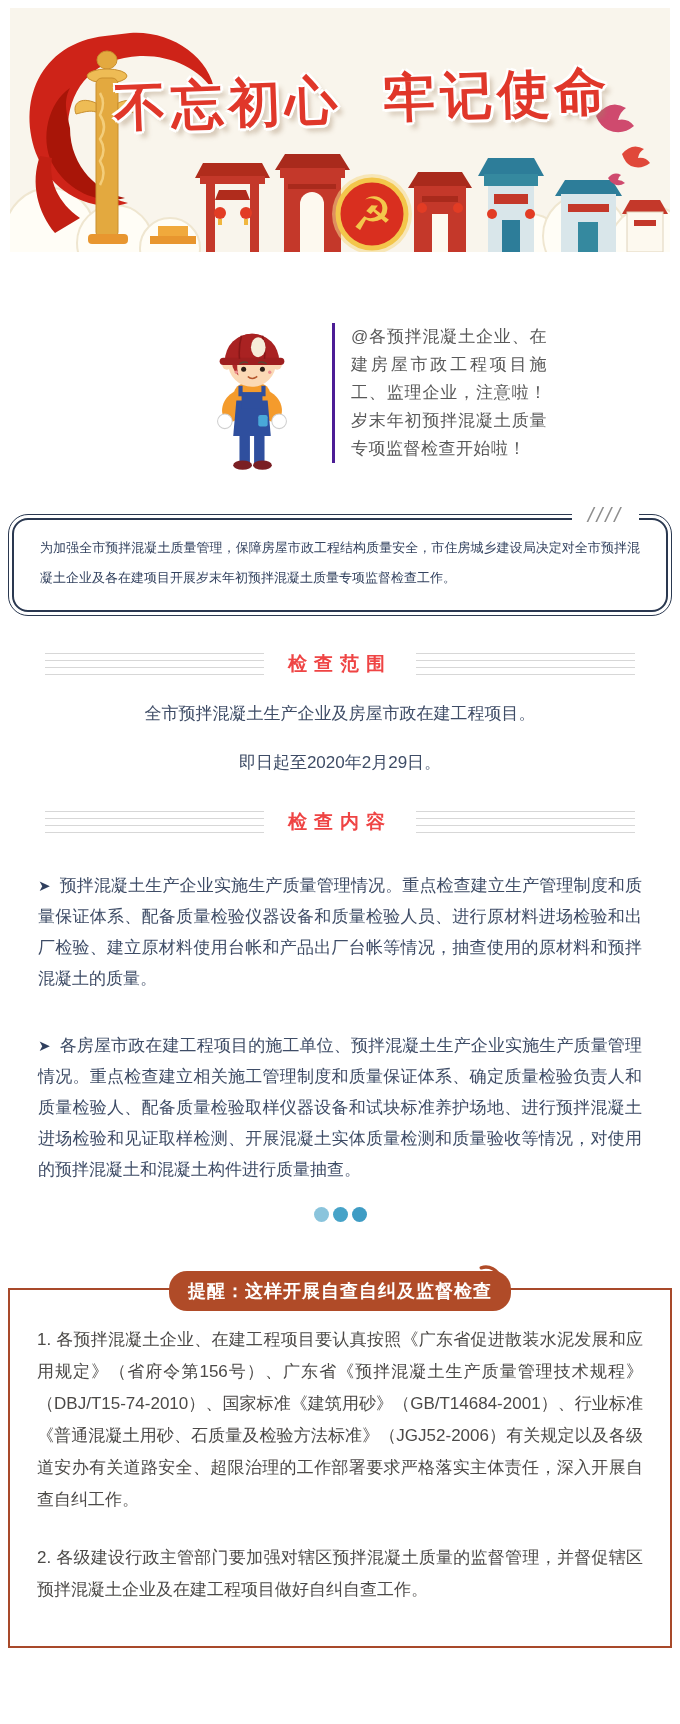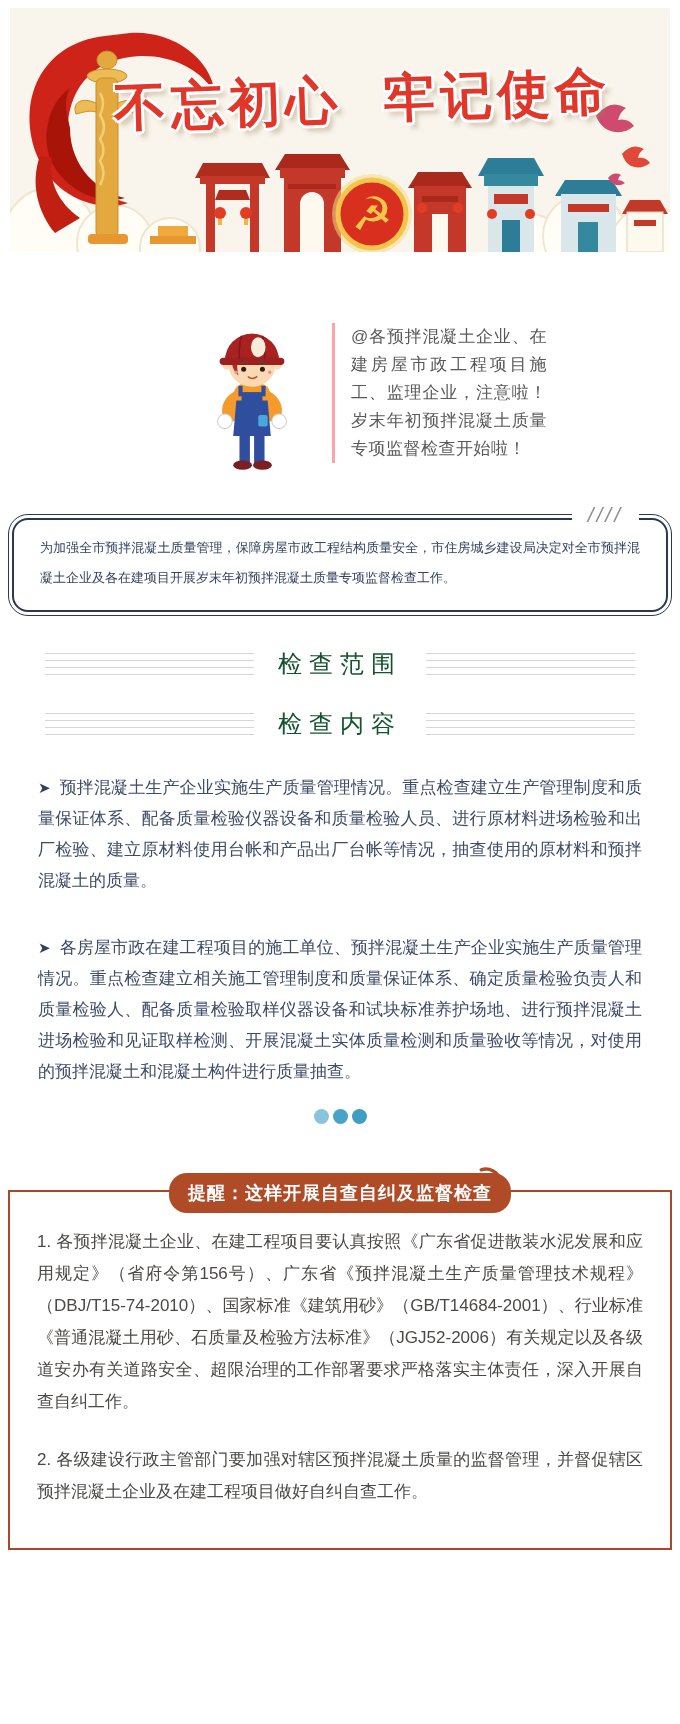"@各预拌混凝土企业、在建房屋市政工程项目施工、监理企业，注意啦！岁末年初预拌混凝" .callout-text { border-left: 3px solid #fca5a5 -> 3px solid #4c1d95 }
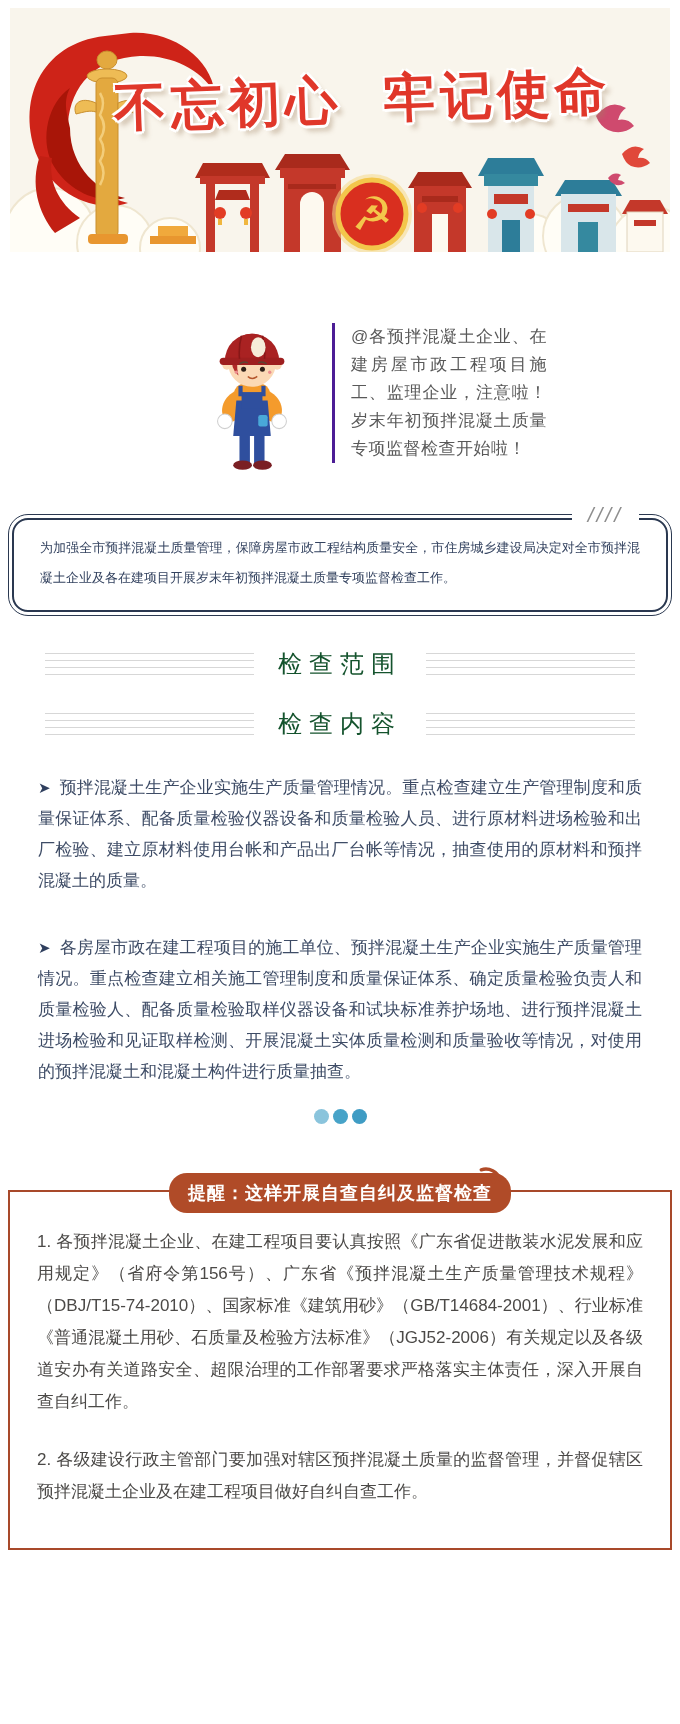"检查范围" .section-title { color: #14532d -> #ef4444; font-size: 24px -> 19px; font-weight: normal -> bold }
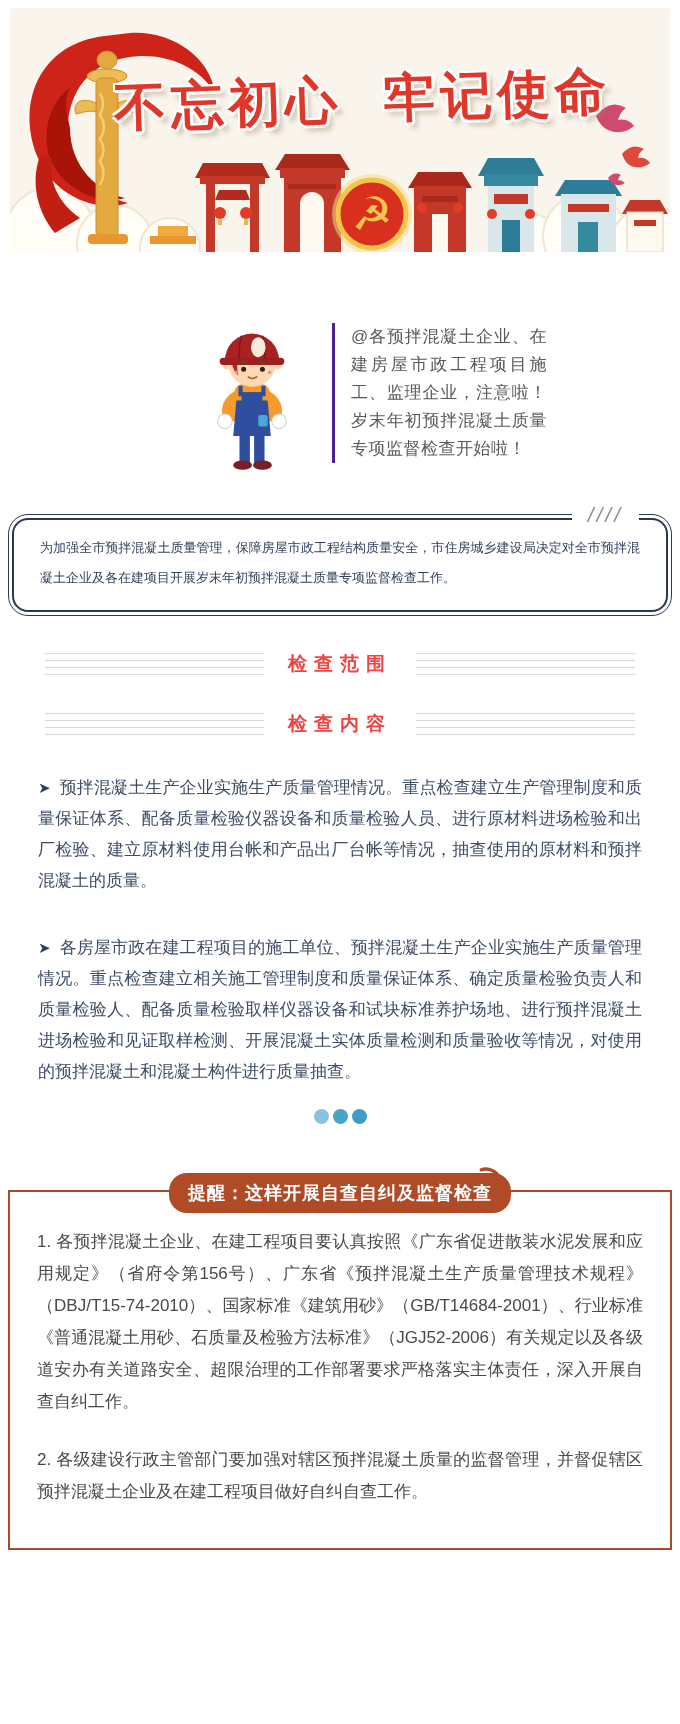"全市预拌混凝土生产企业及房屋市政在建工程项目。" p.section-body { html: none -> <p>全市预拌混凝土生产企业及房屋市政在建工程项目。</p> }
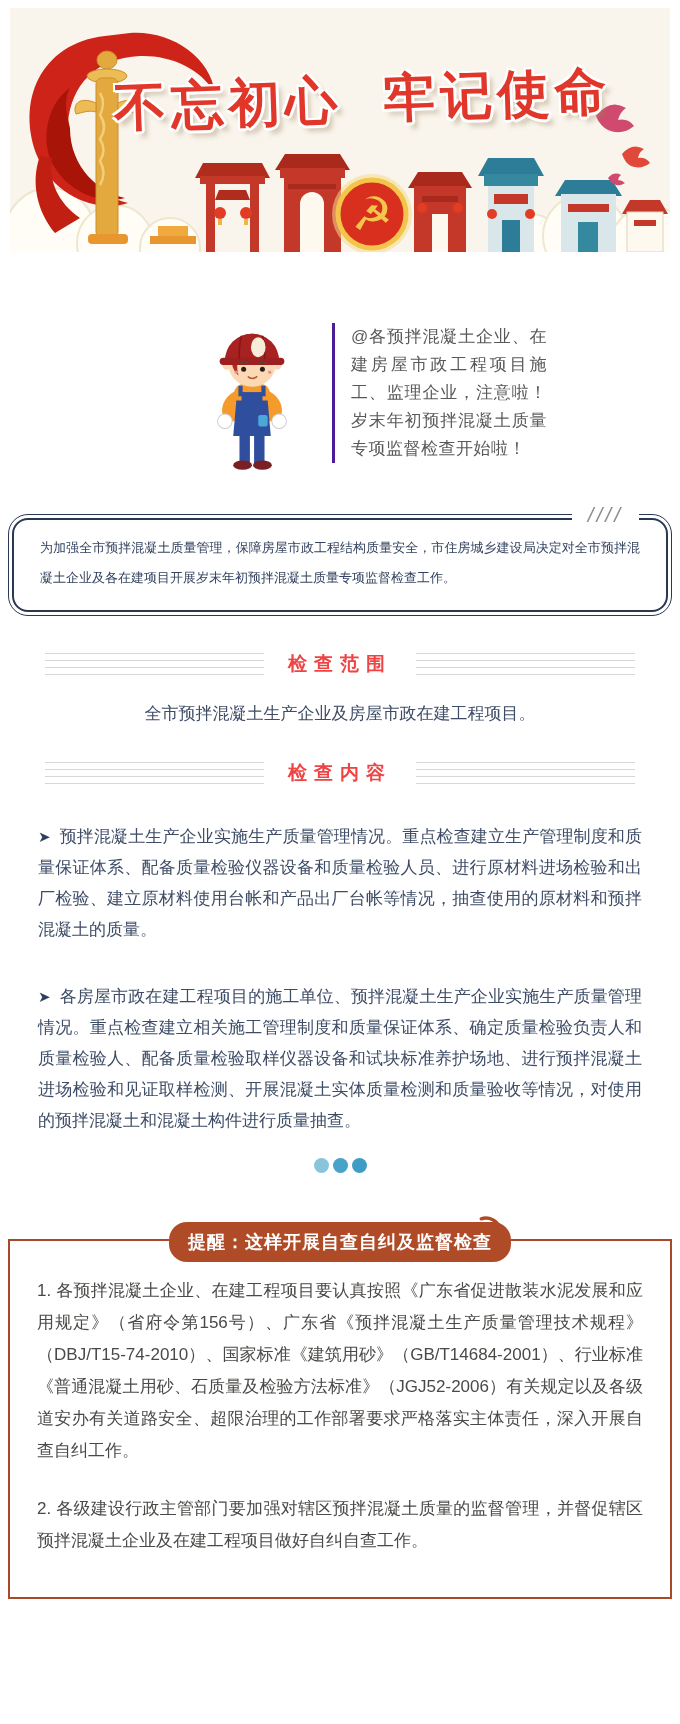"即日起至2020年2月29日。" p.section-body { html: none -> <p>即日起至2020年2月29日。</p> }
